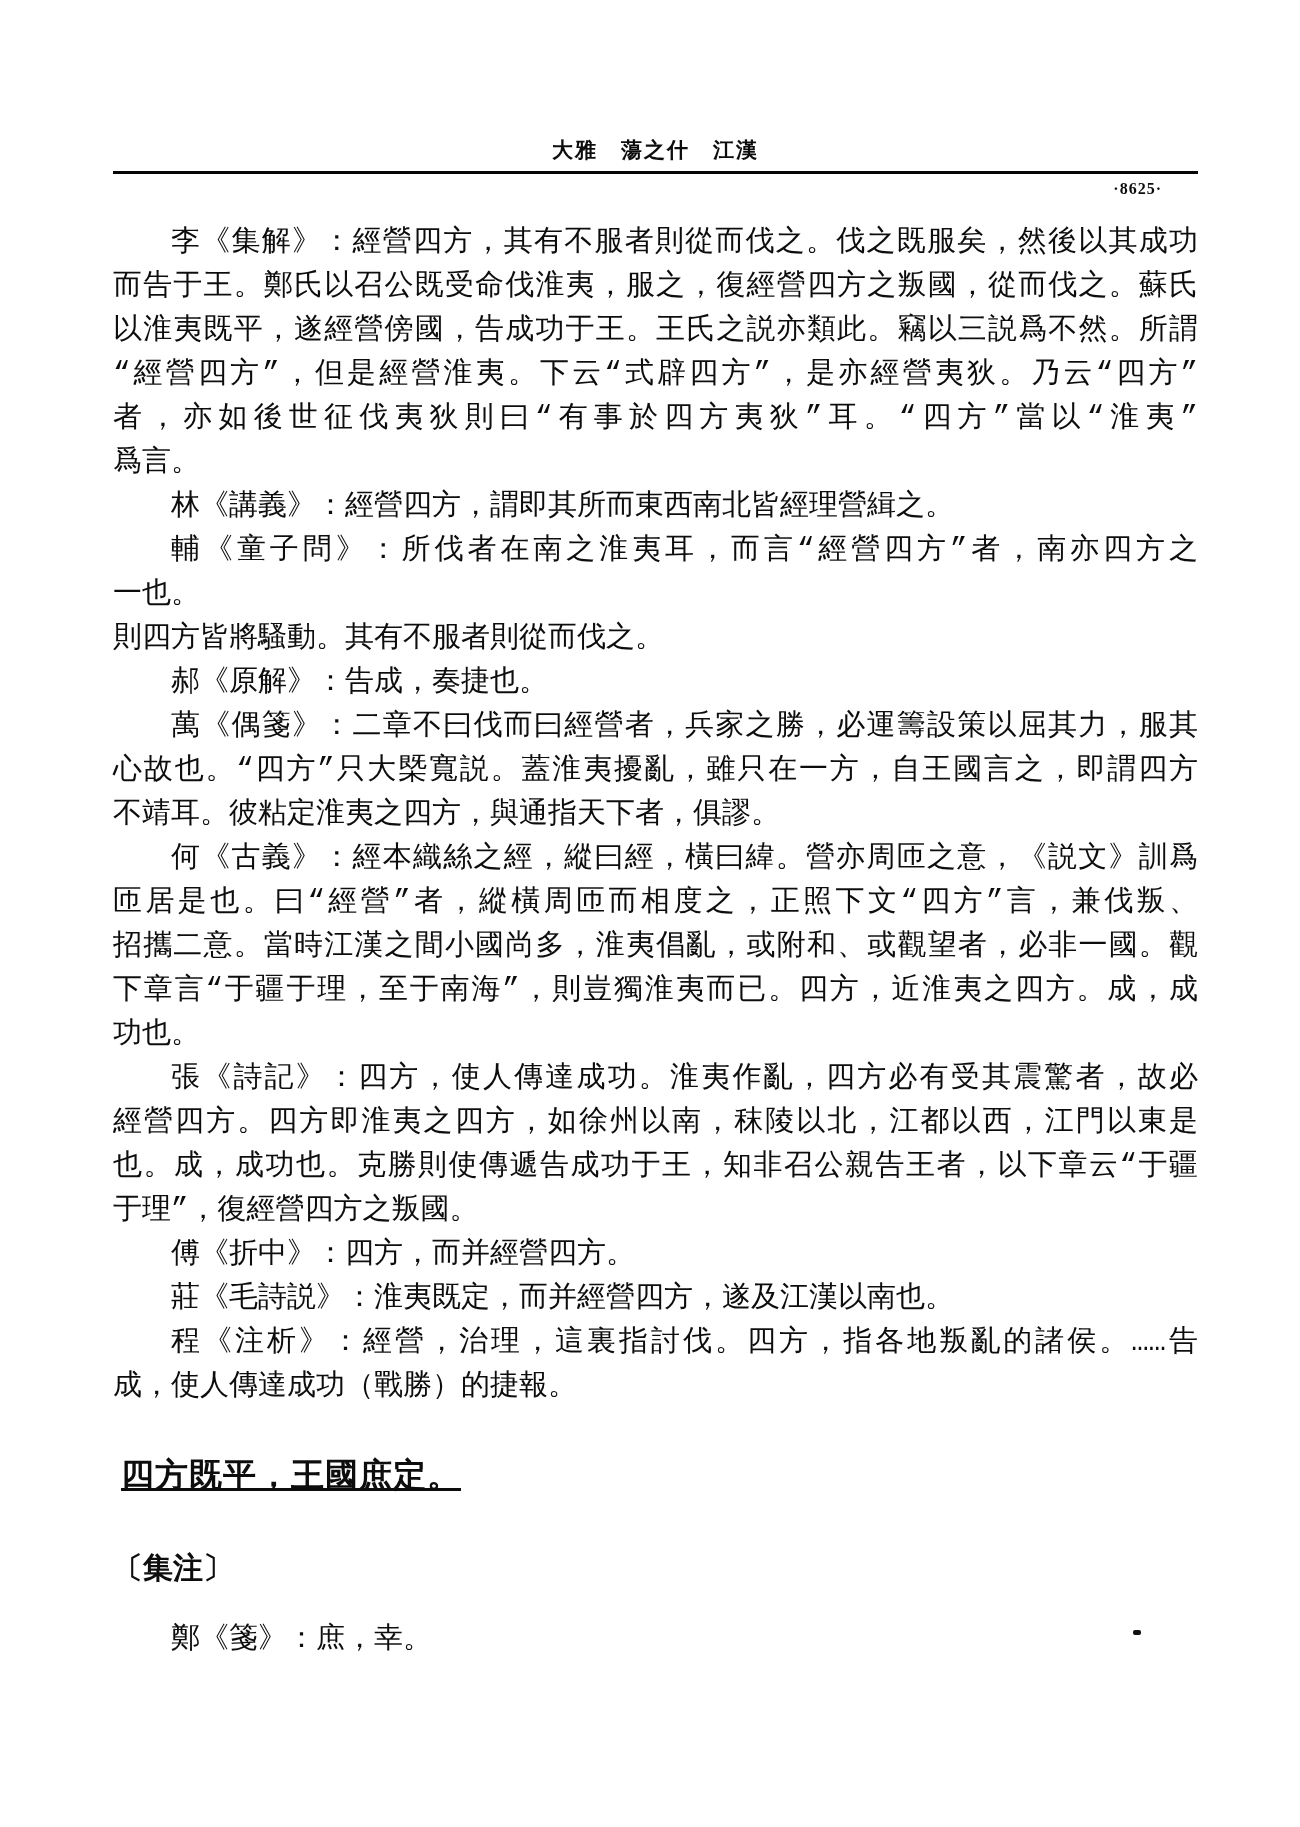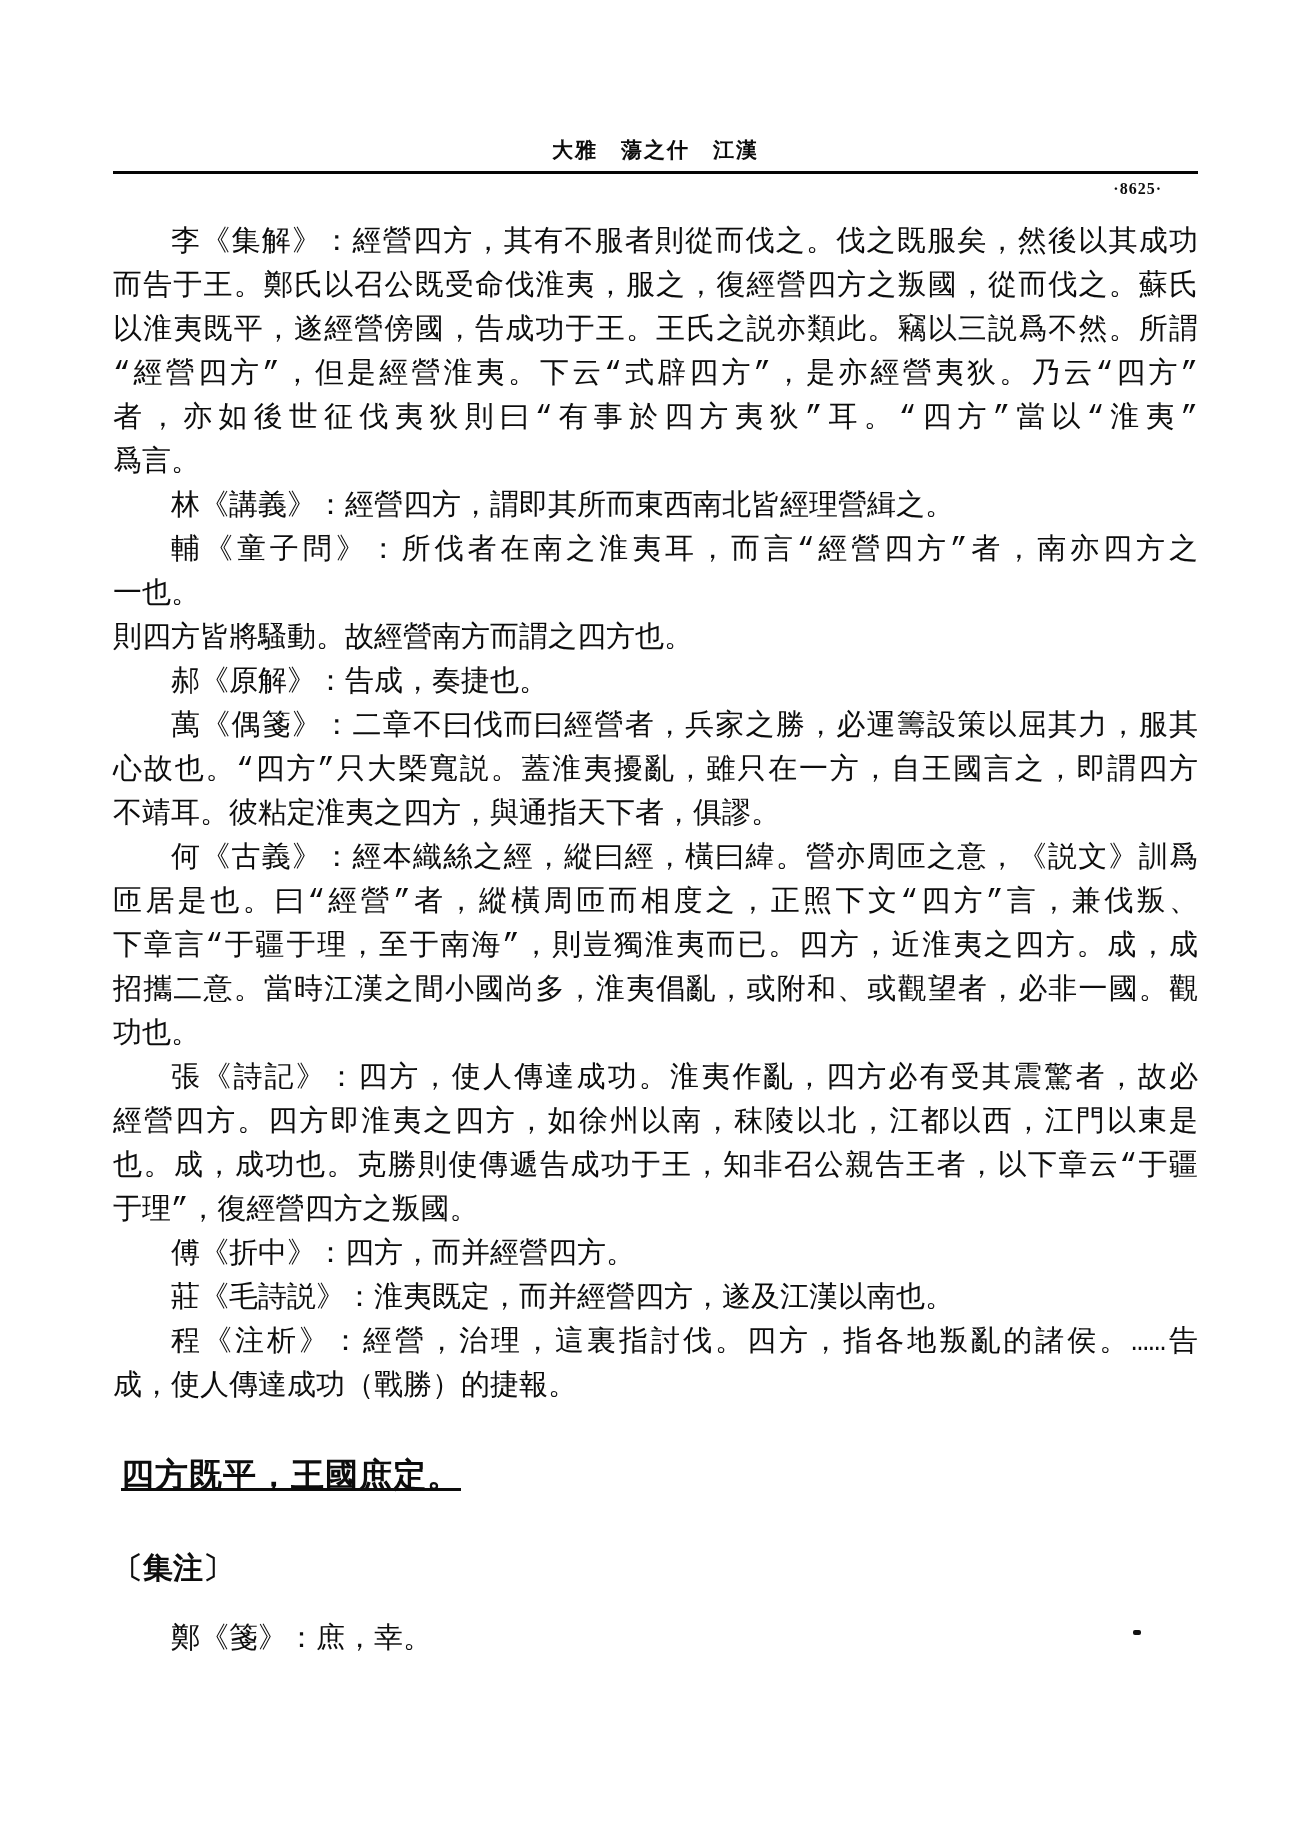"則四方皆將騷動。故經營南方而謂之四方也。" div.line { text: 故經營南方而謂之四方也 -> 其有不服者則從而伐之 }
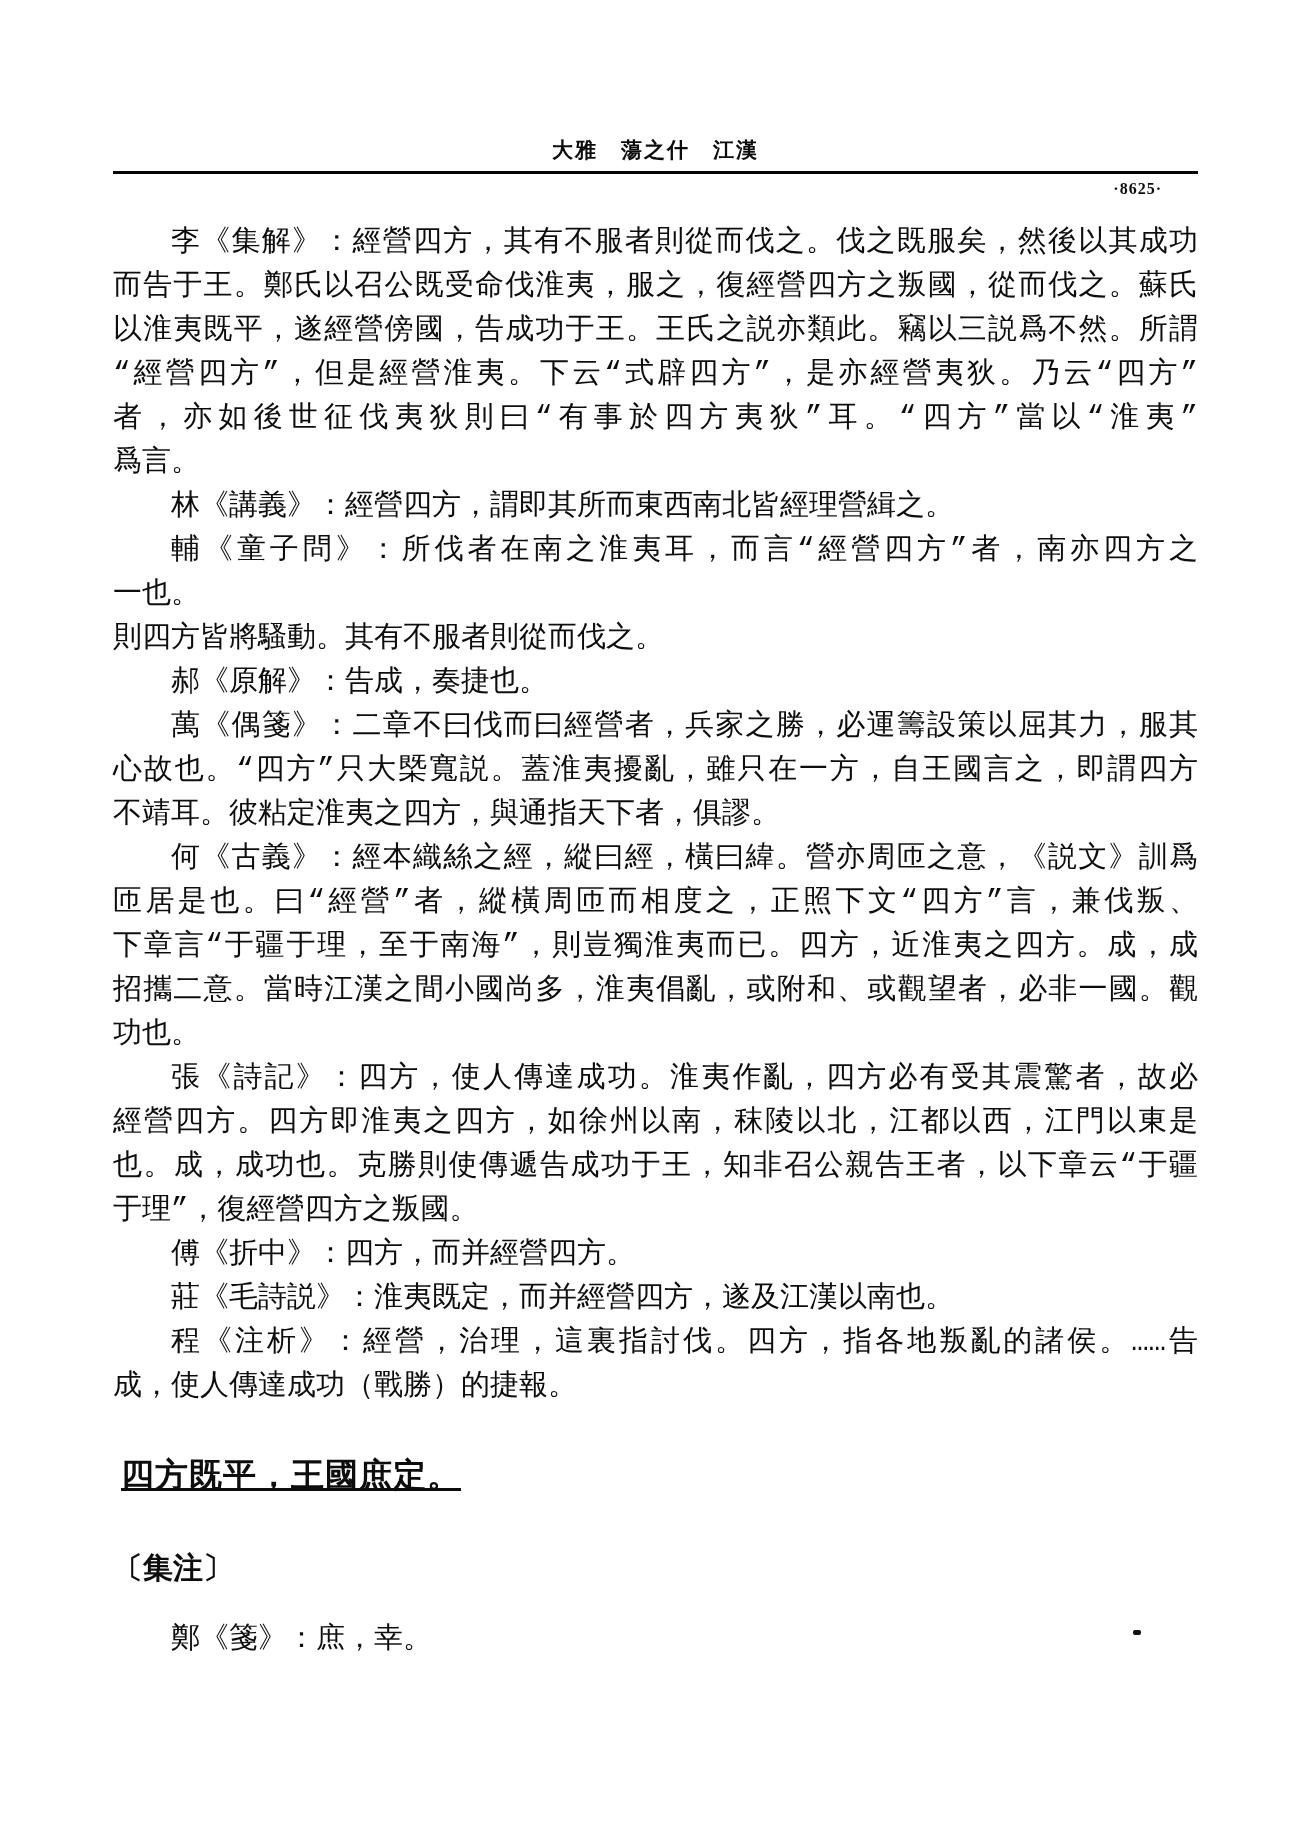"下章言“于疆于理，至于南海”，則豈獨淮夷而已。四方，近淮夷之四方。成，成" div.line { order: before "招攜二意。當時江漢之間小國尚多，淮夷倡亂，或附和、或觀望者，必非一國。觀" -> after "招攜二意。當時江漢之間小國尚多，淮夷倡亂，或附和、或觀望者，必非一國。觀" }
